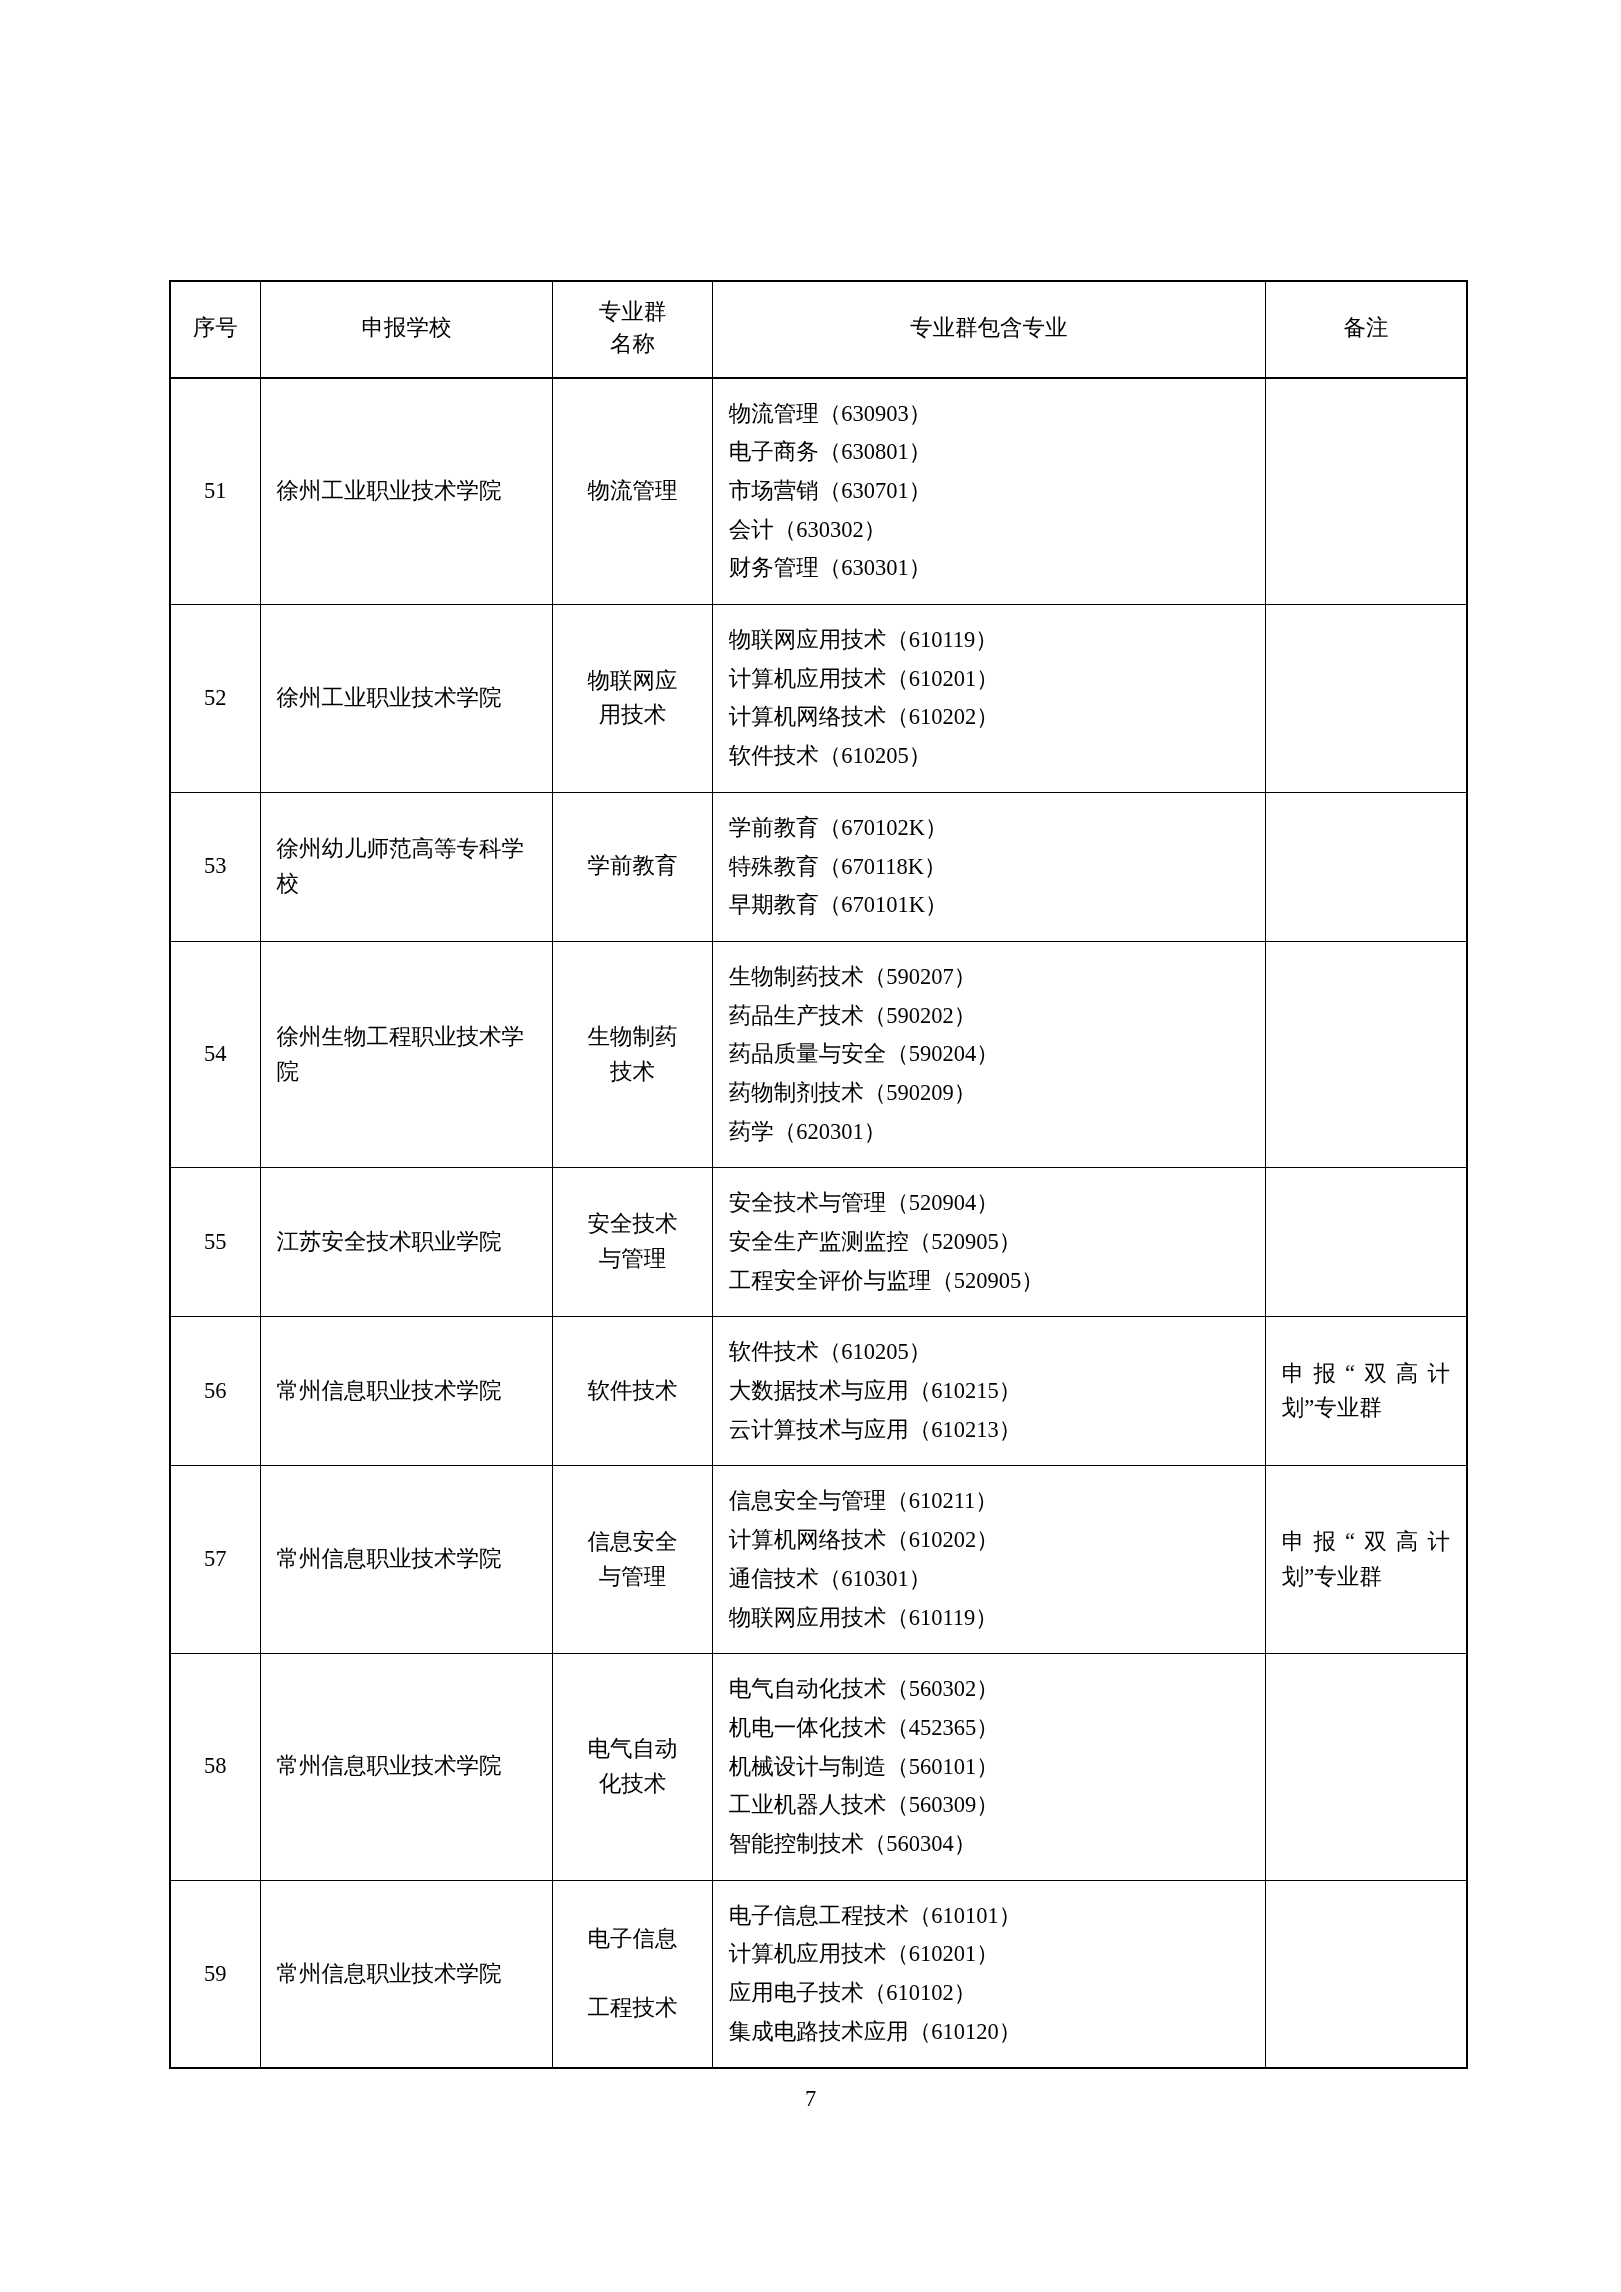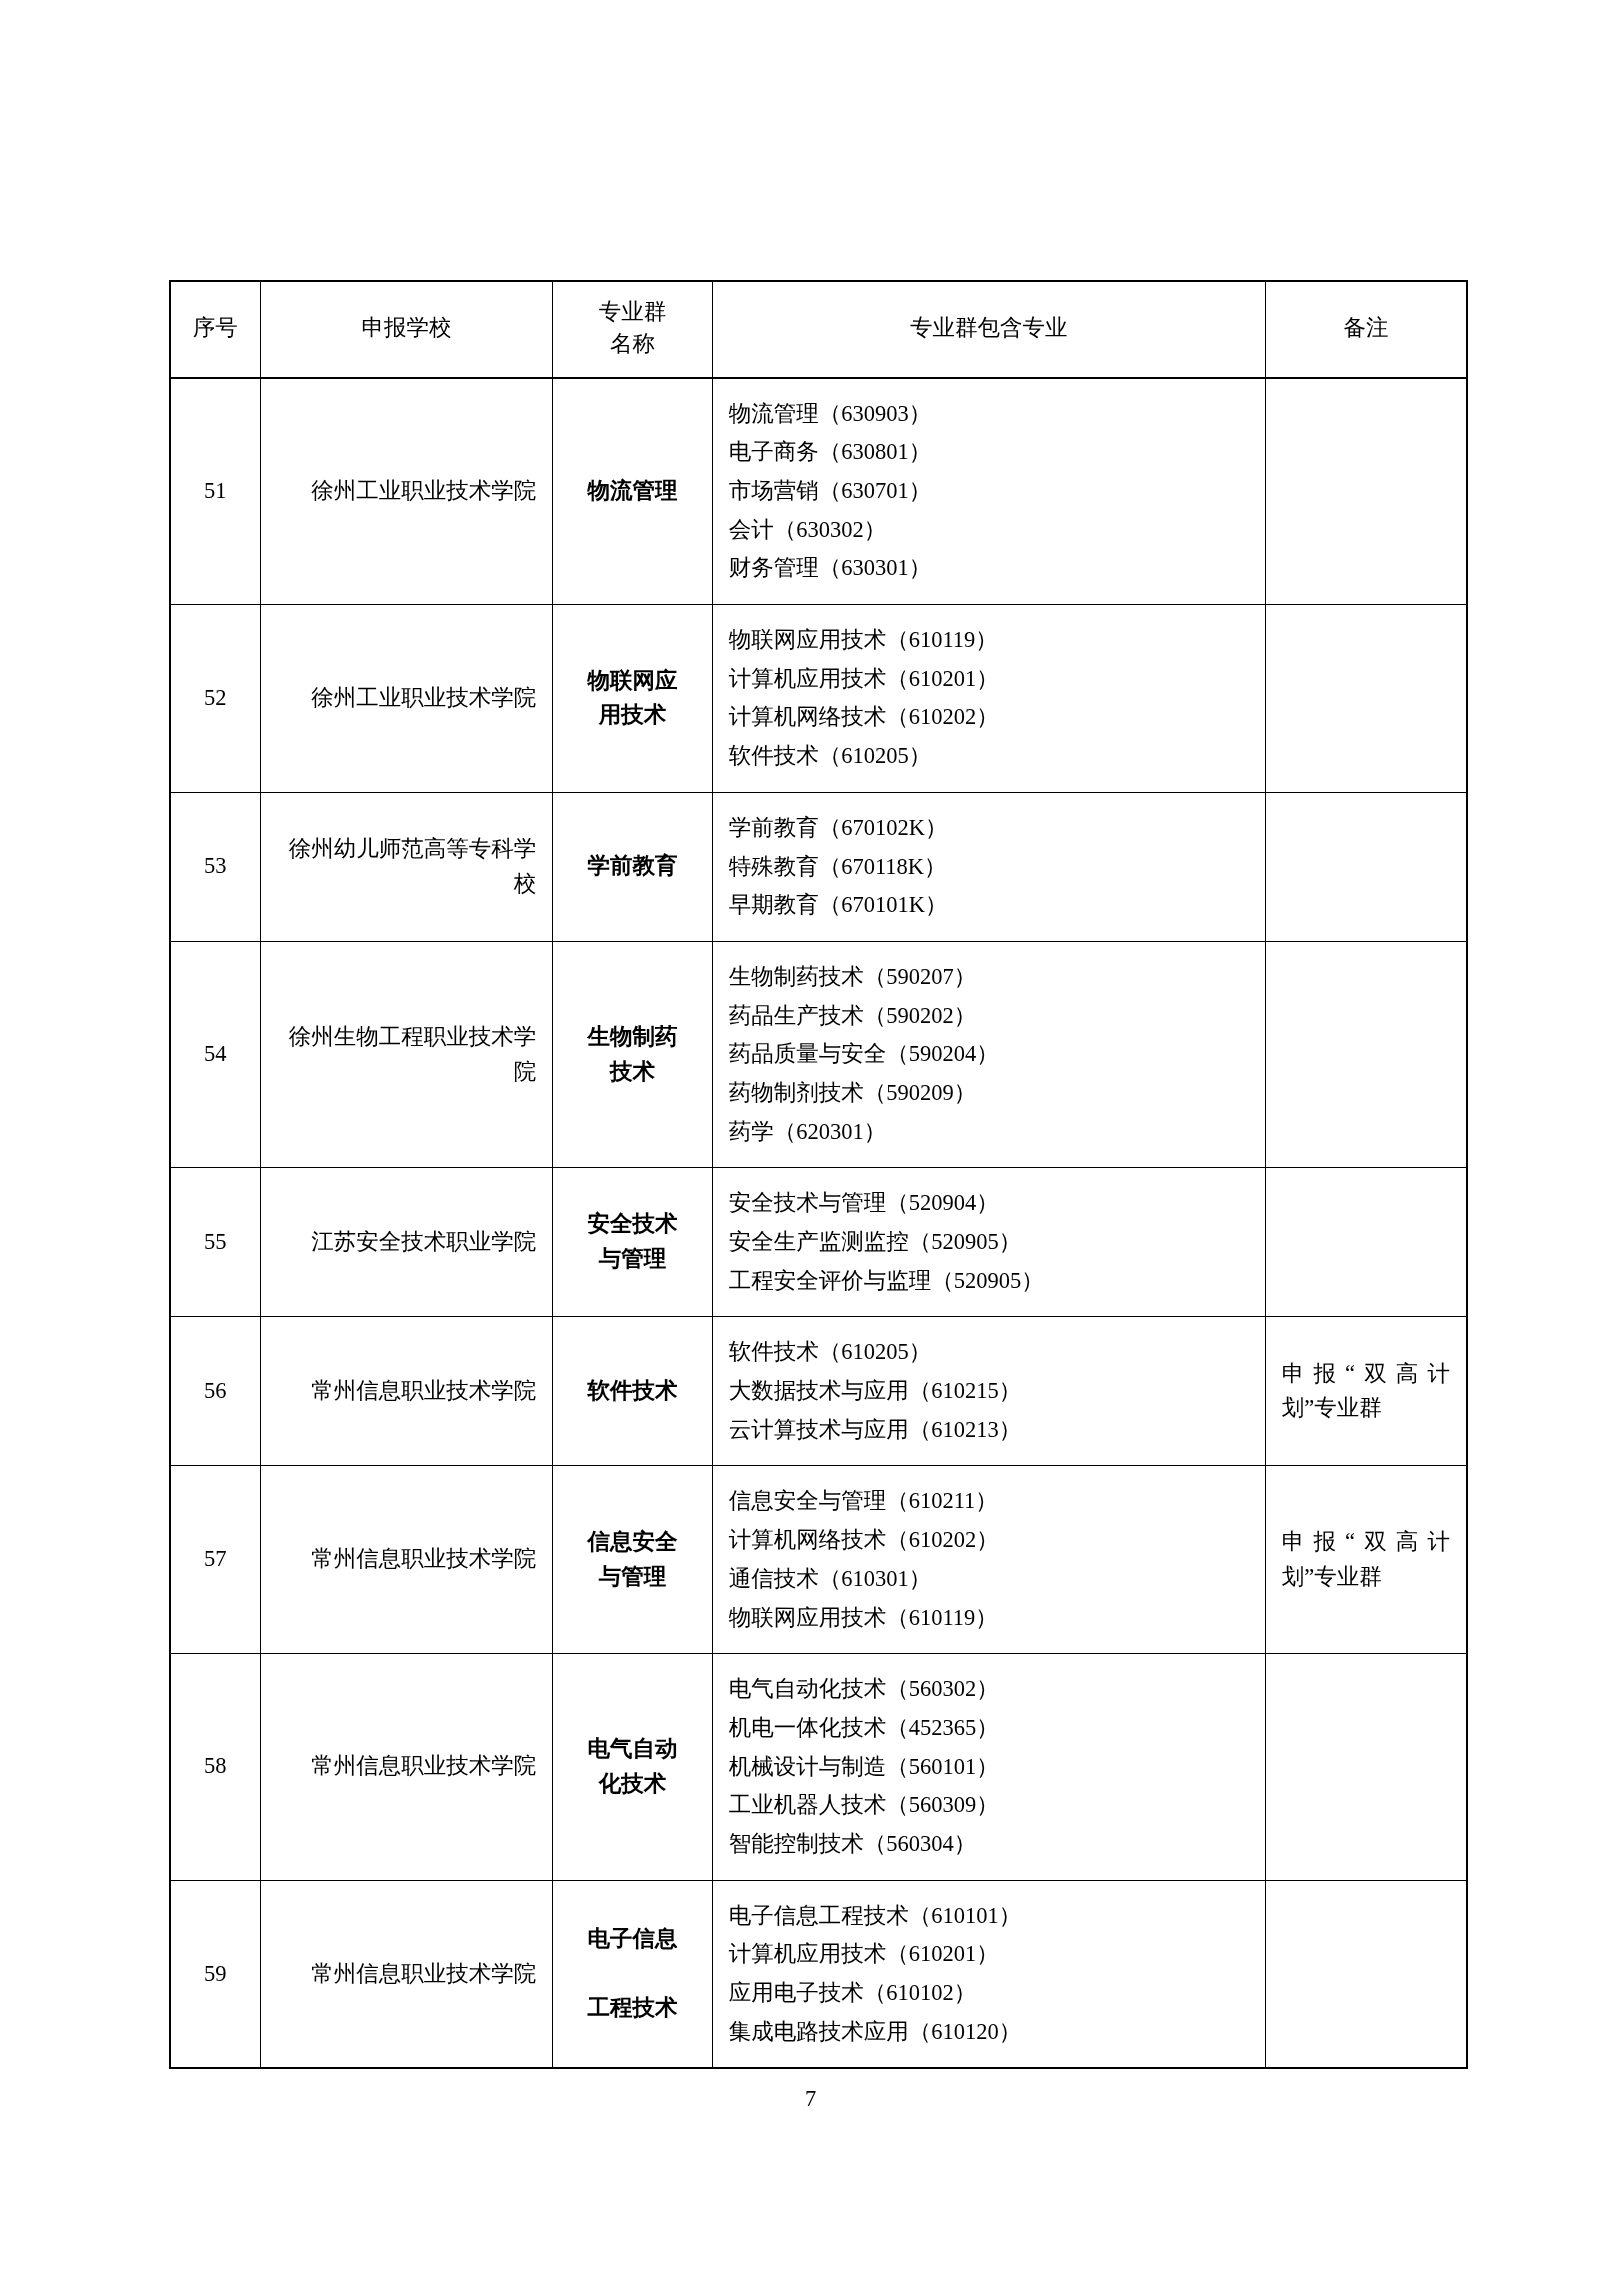"徐州工业职业技术学院" td.cell-school { text-align: right -> left }
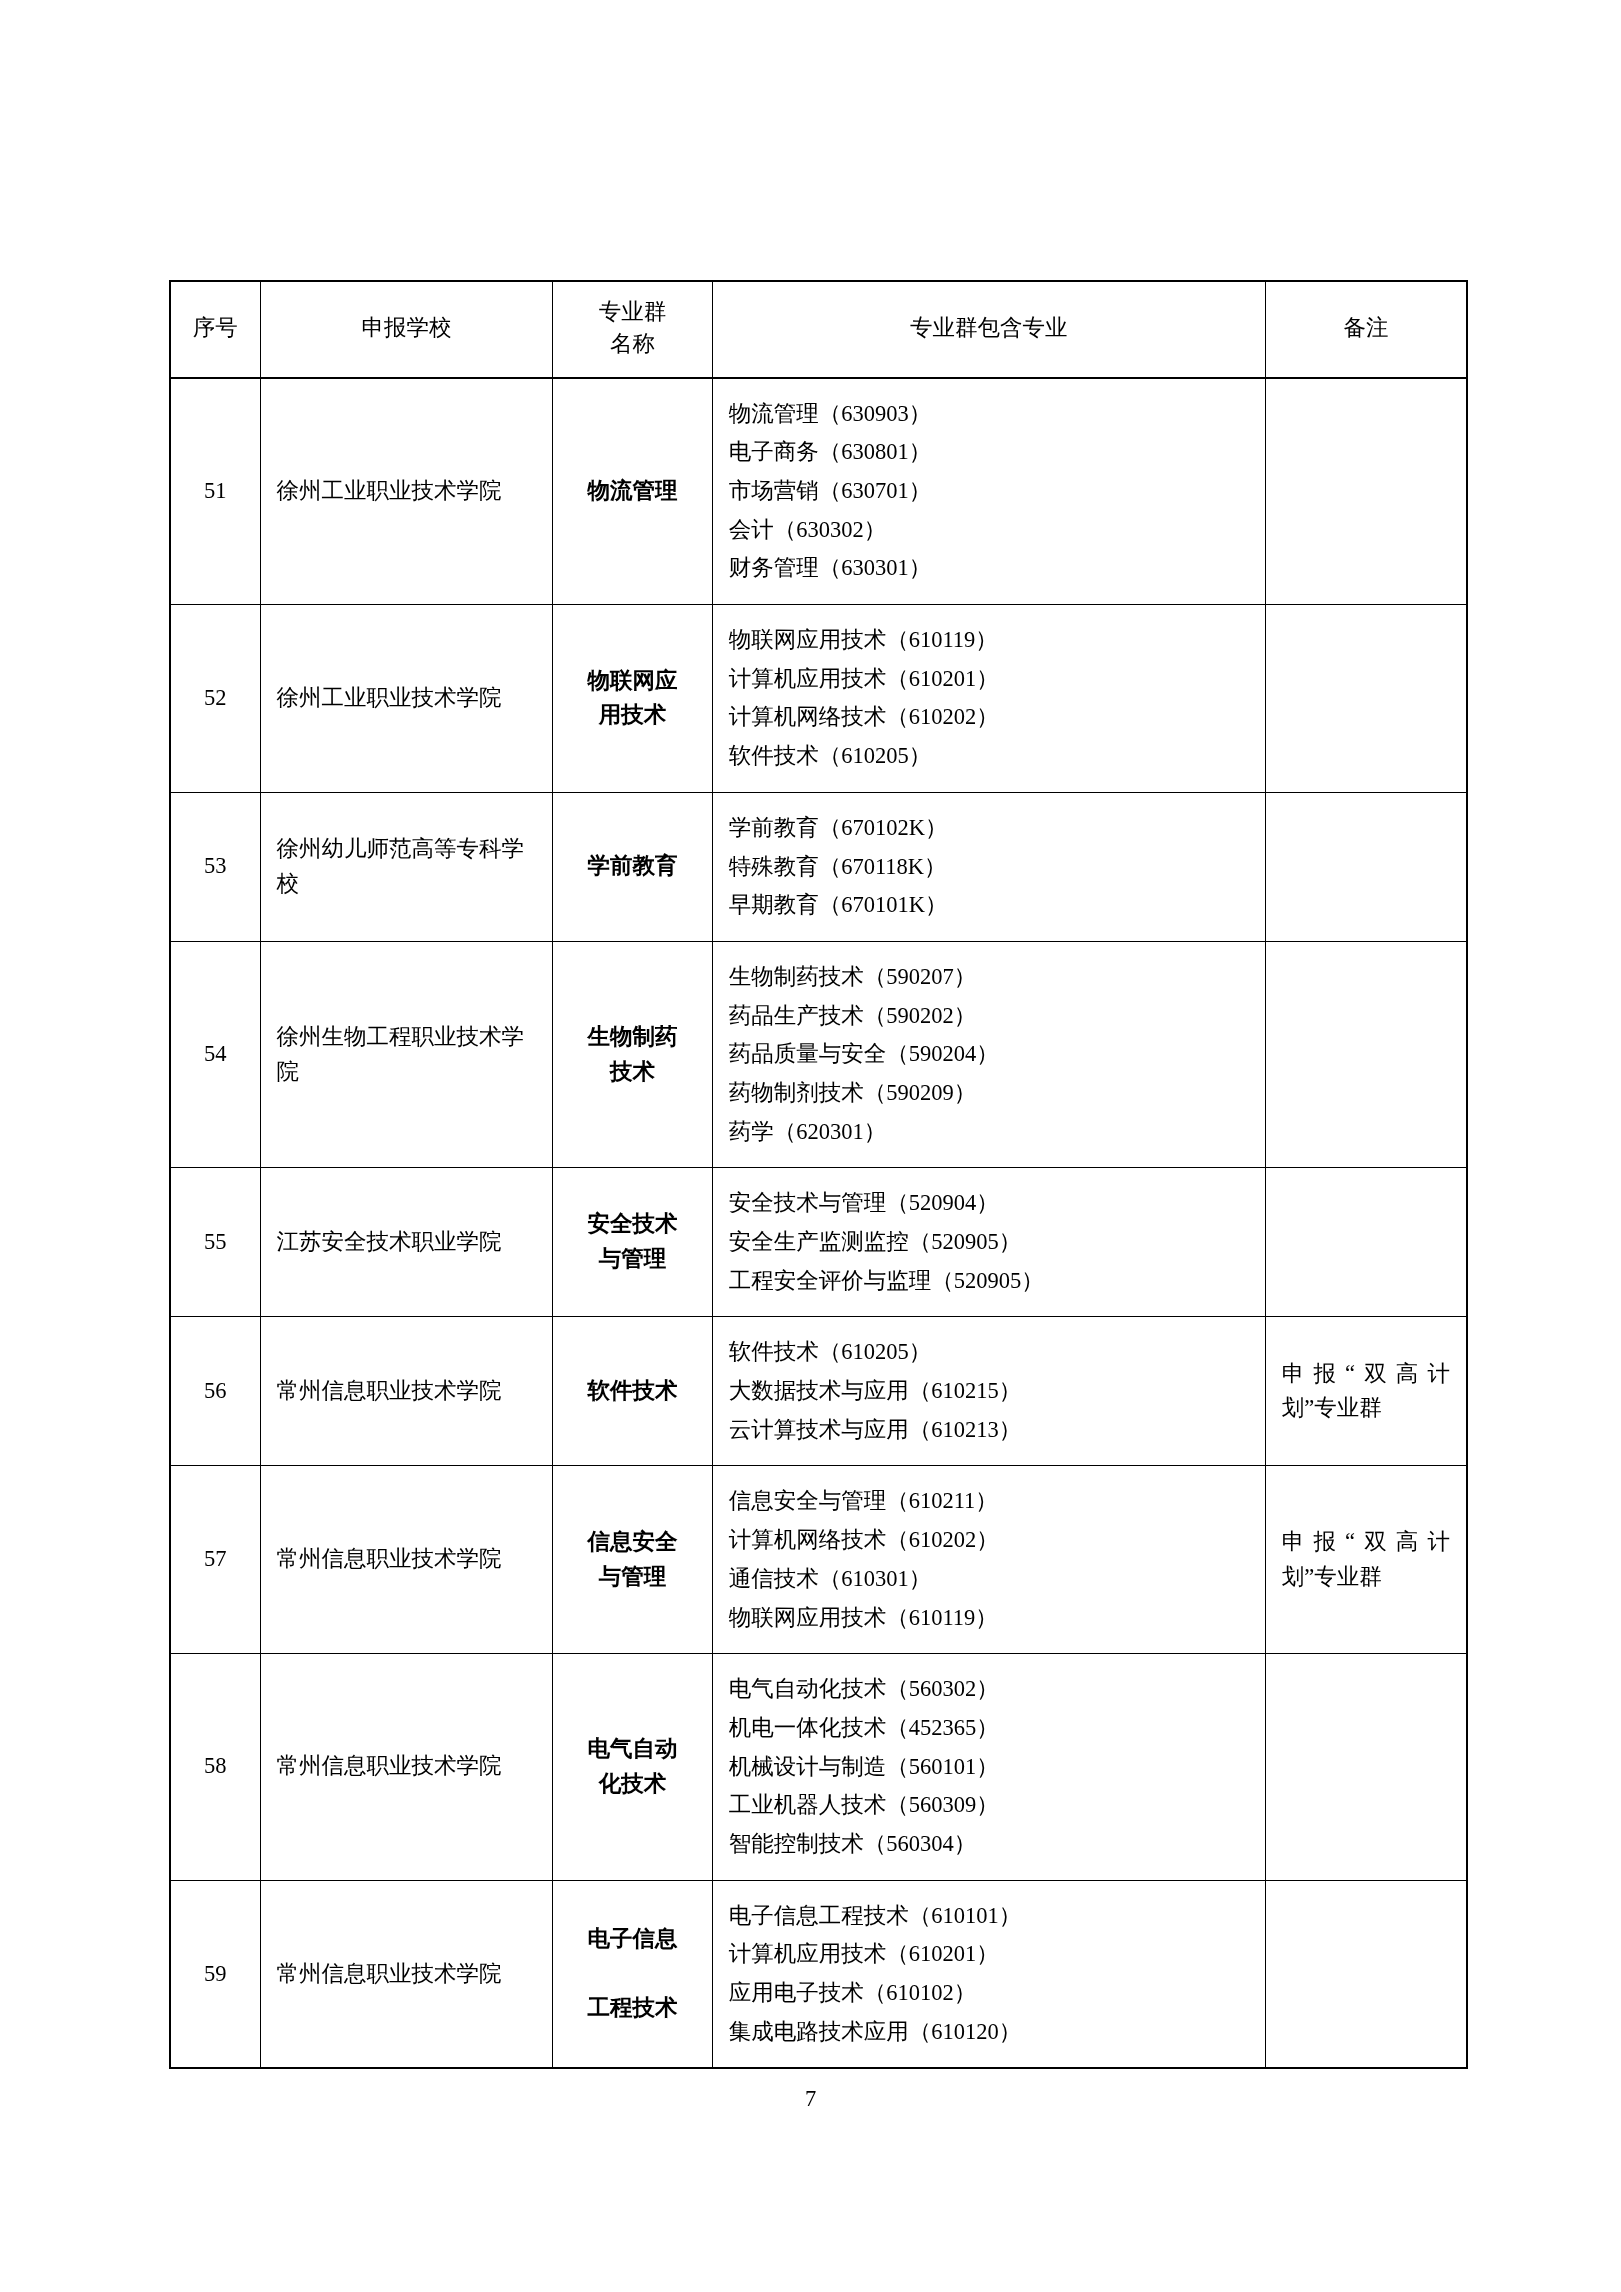"物流管理" td.cell-group { font-weight: bold -> none }
